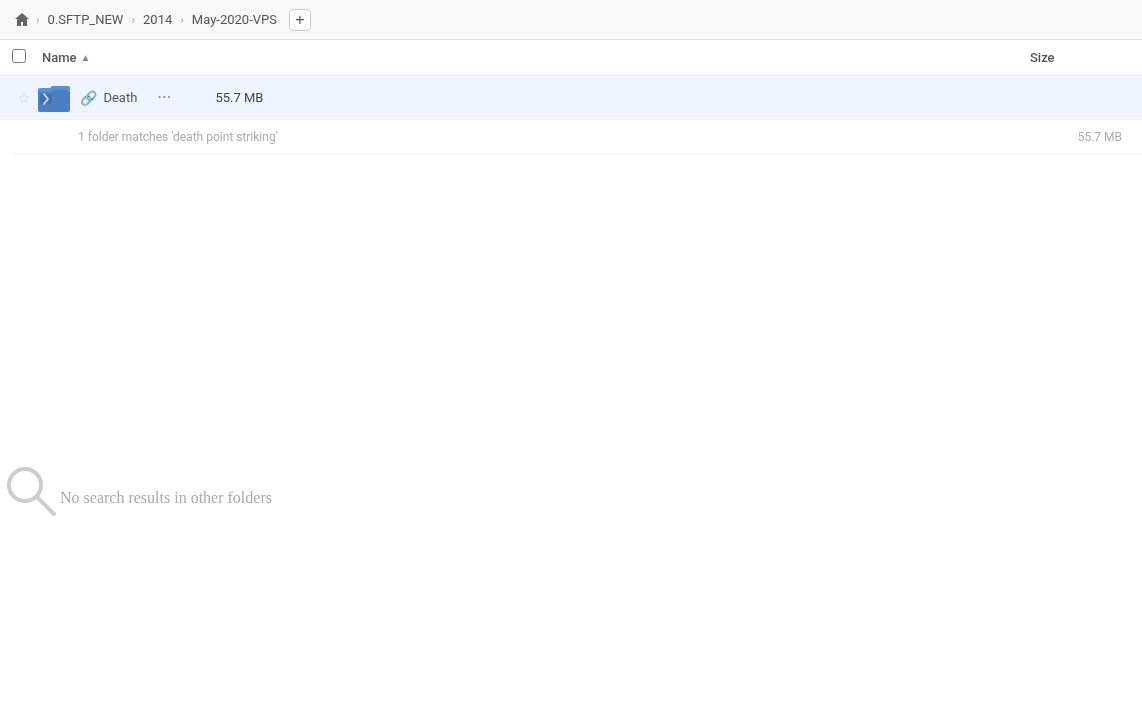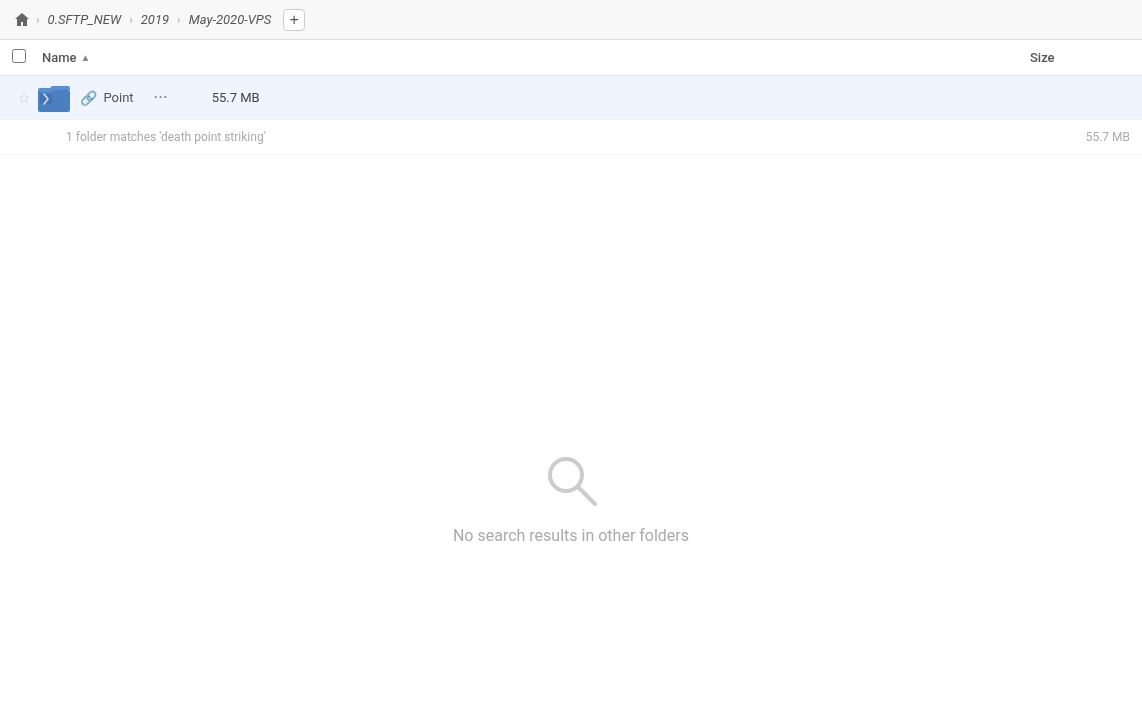"0.SFTP_NEW" .breadcrumb-item { font-style: italic -> none }
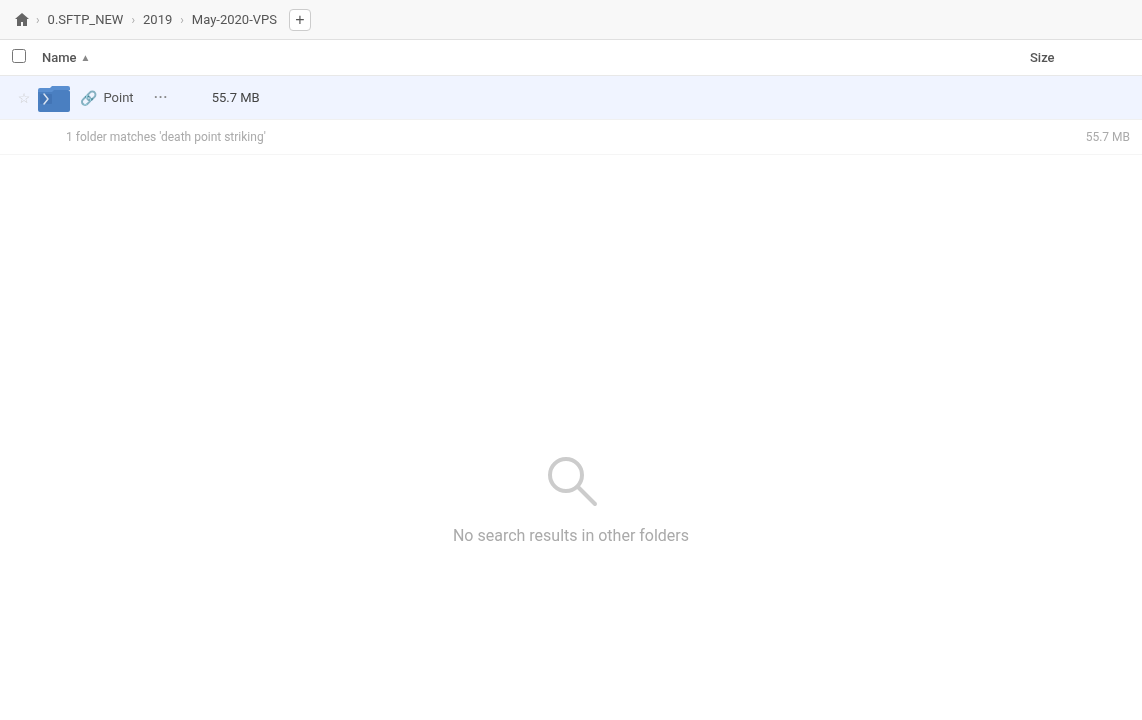"2019" span.breadcrumb-item { text: 2019 -> 2014 }
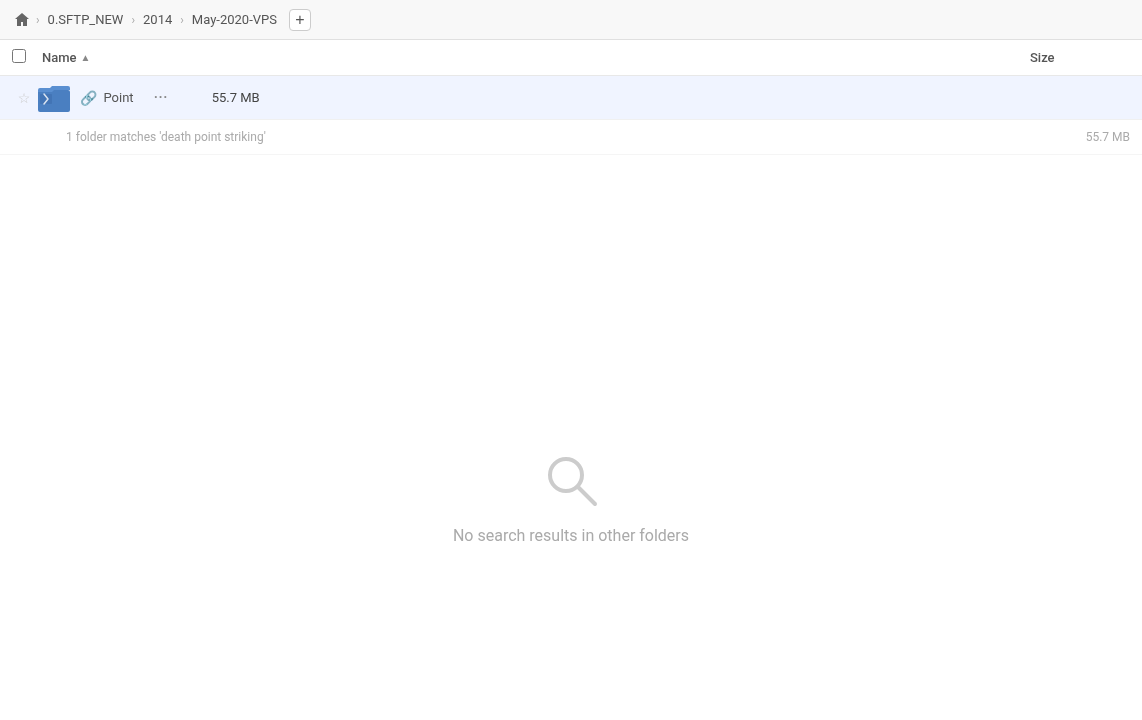"Point" span { text: Point -> Death }
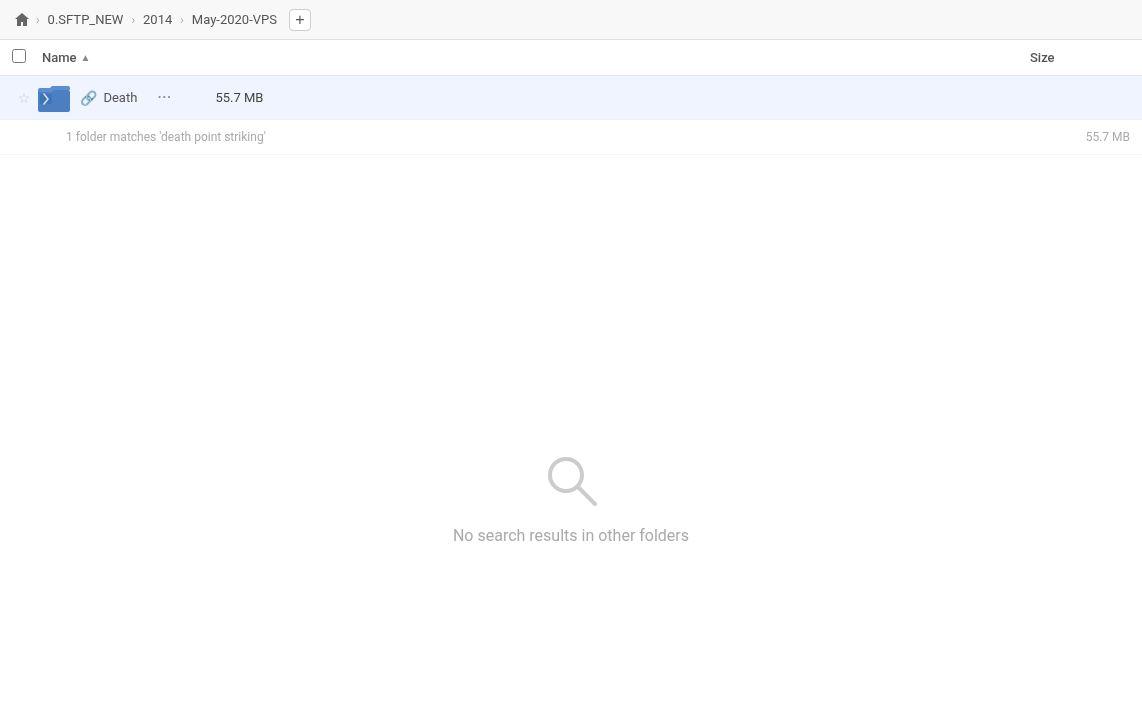"1 folder matches 'death point" .match-info { margin-left: none -> 12px; padding: 10px 12px 10px 66px -> 10px 20px 10px 66px }
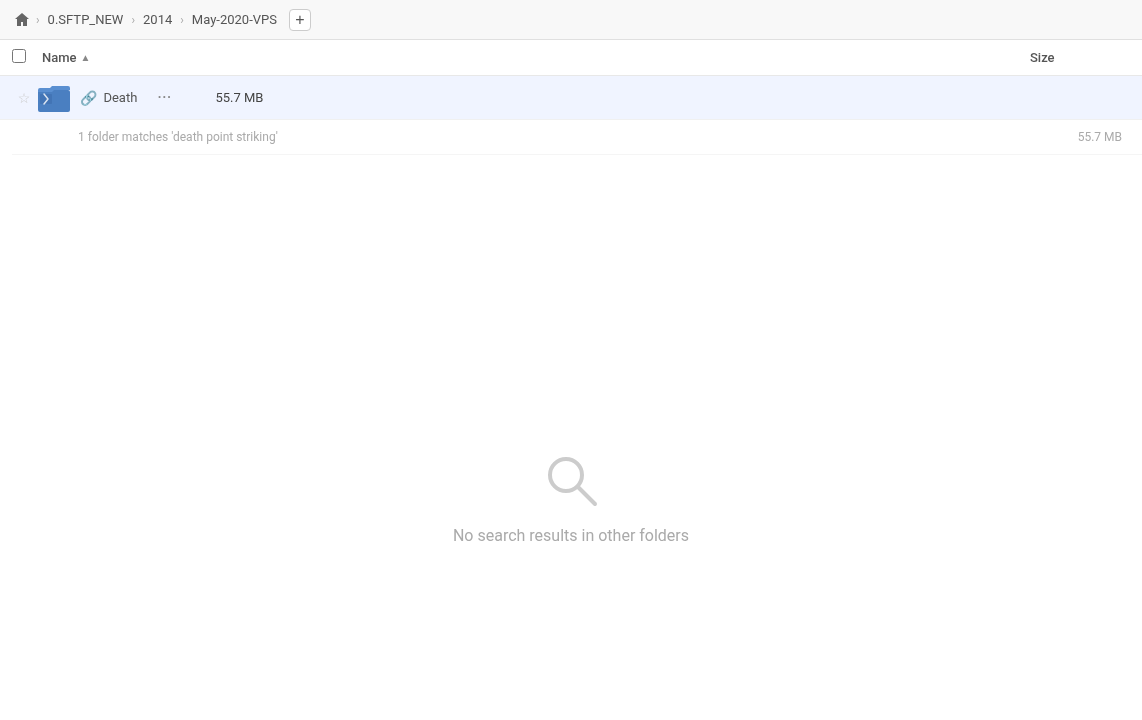"No search results in other" .empty-state { flex-direction: column -> row; font-family: none -> Liberation Serif, serif; justify-content: center -> none }
